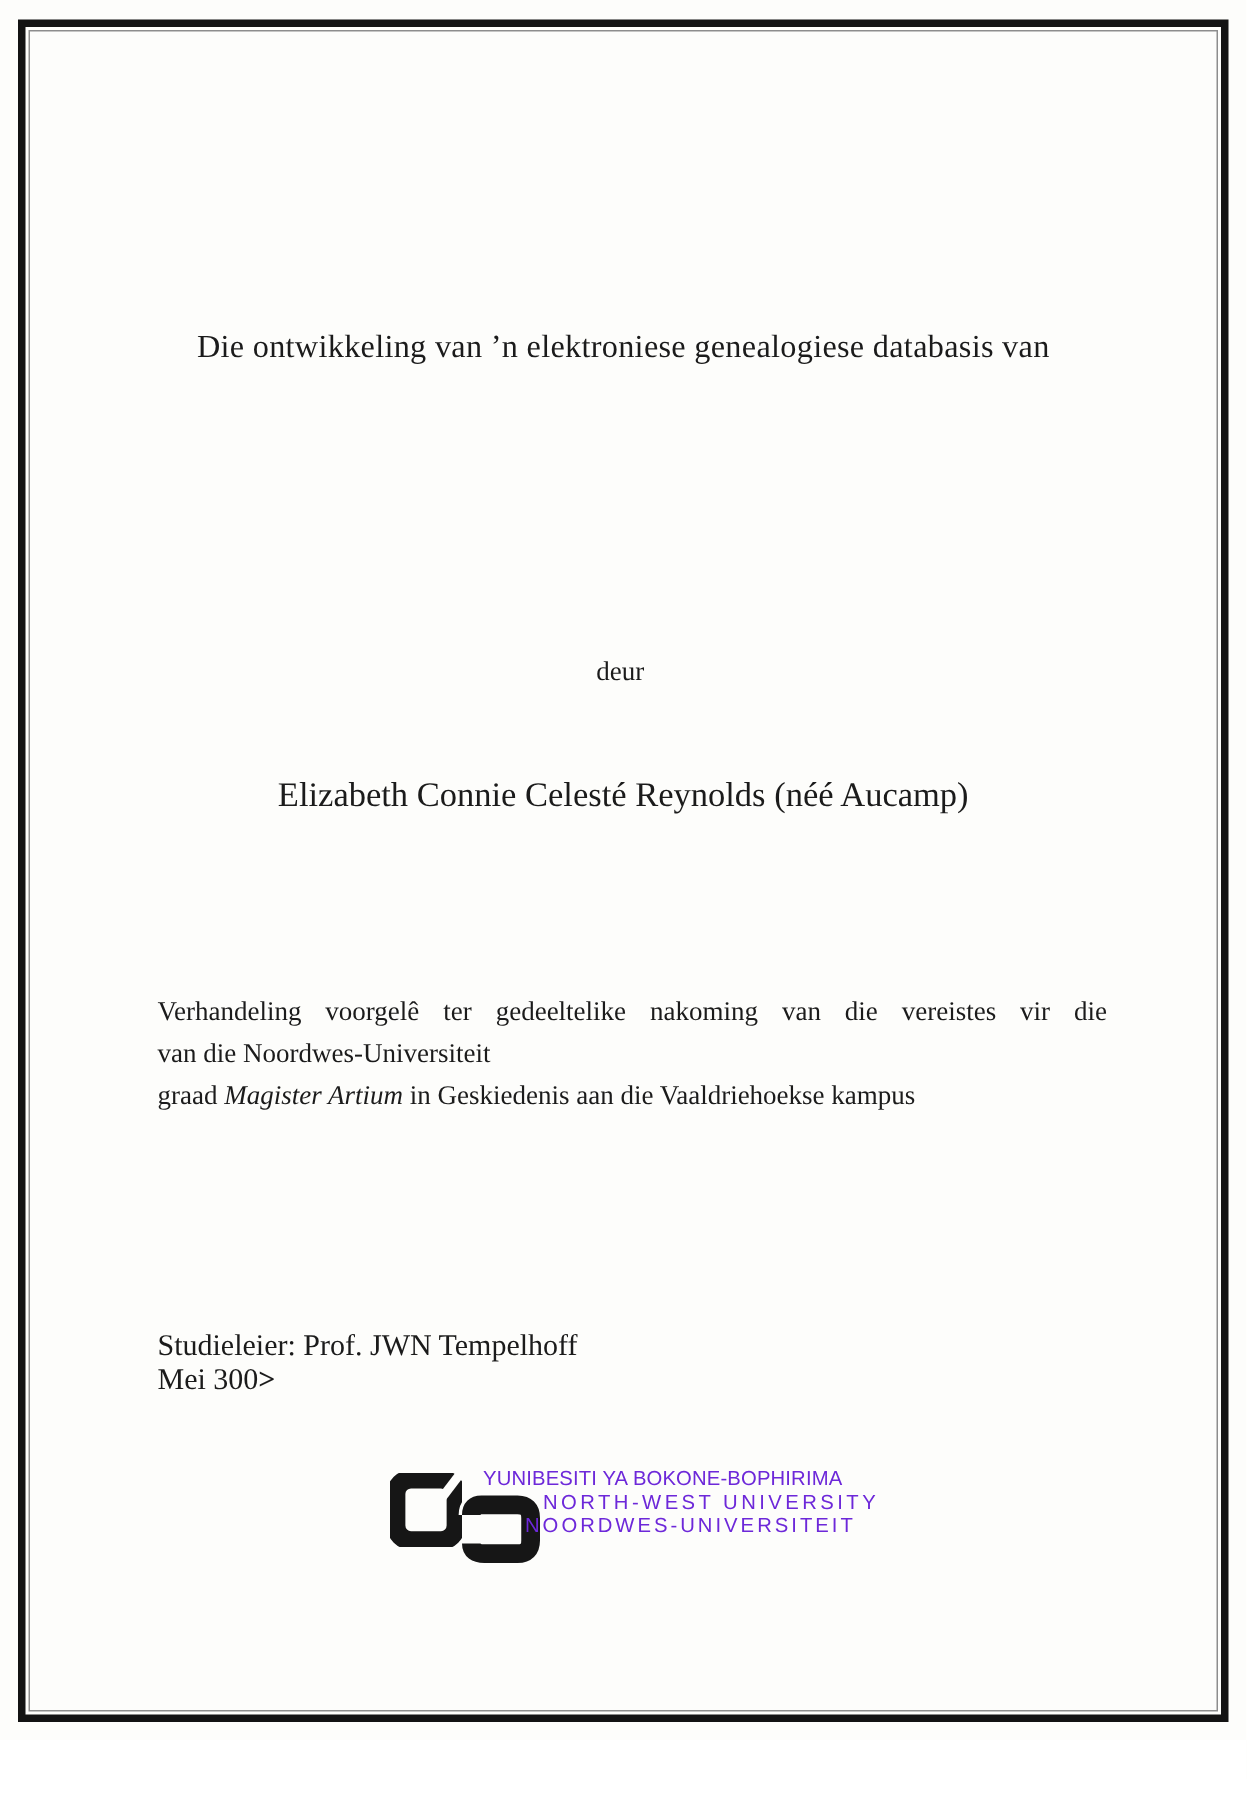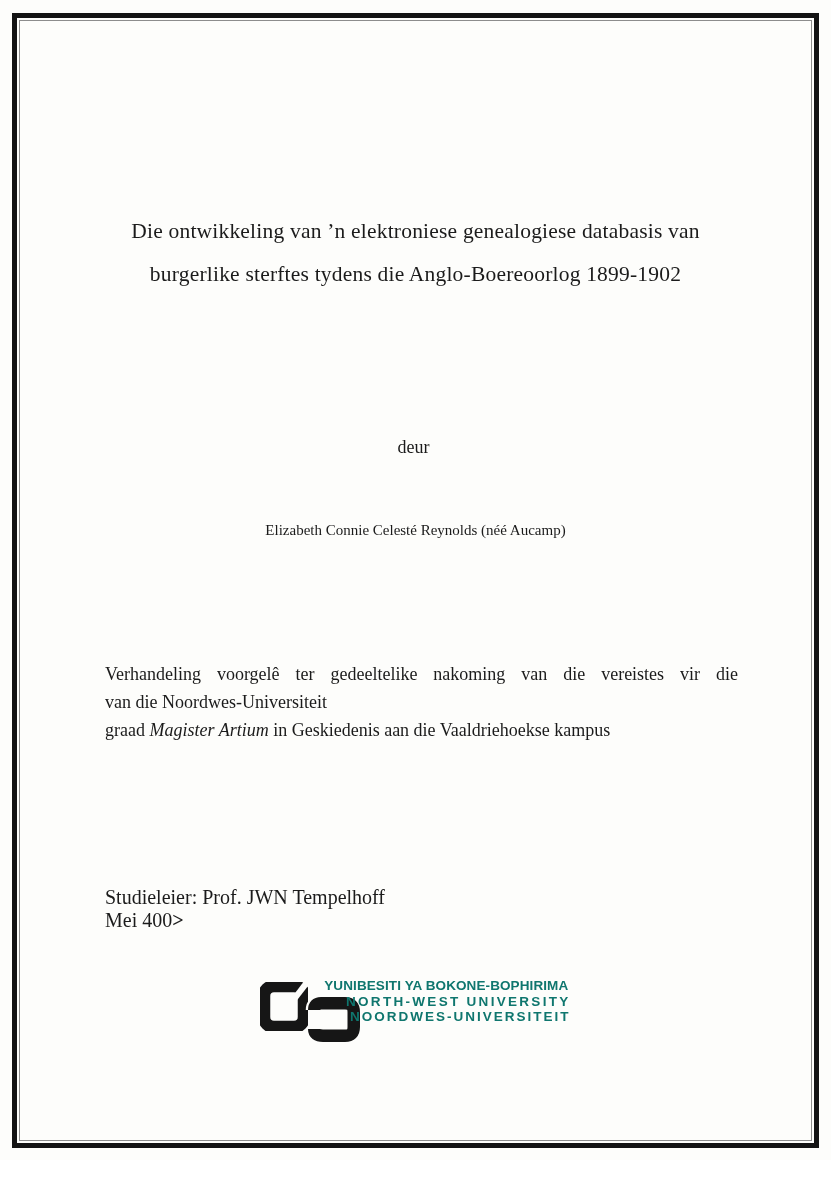"burgerlike sterftes tydens die" span { html: <span>burgerlike sterftes tydens die Anglo-Boereoorlog 1899-1902</span> -> none }
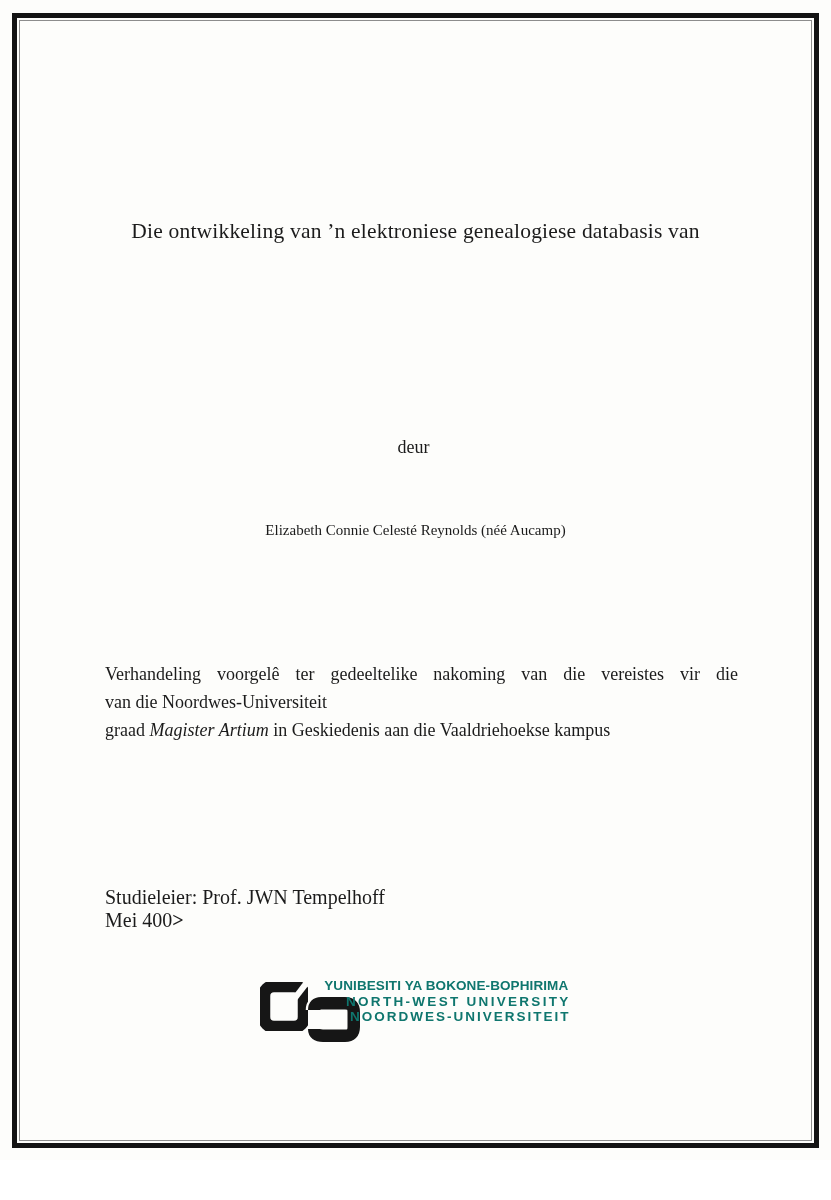"Elizabeth Connie Celesté Reynolds (néé" .author { font-size: 15px -> 23px }
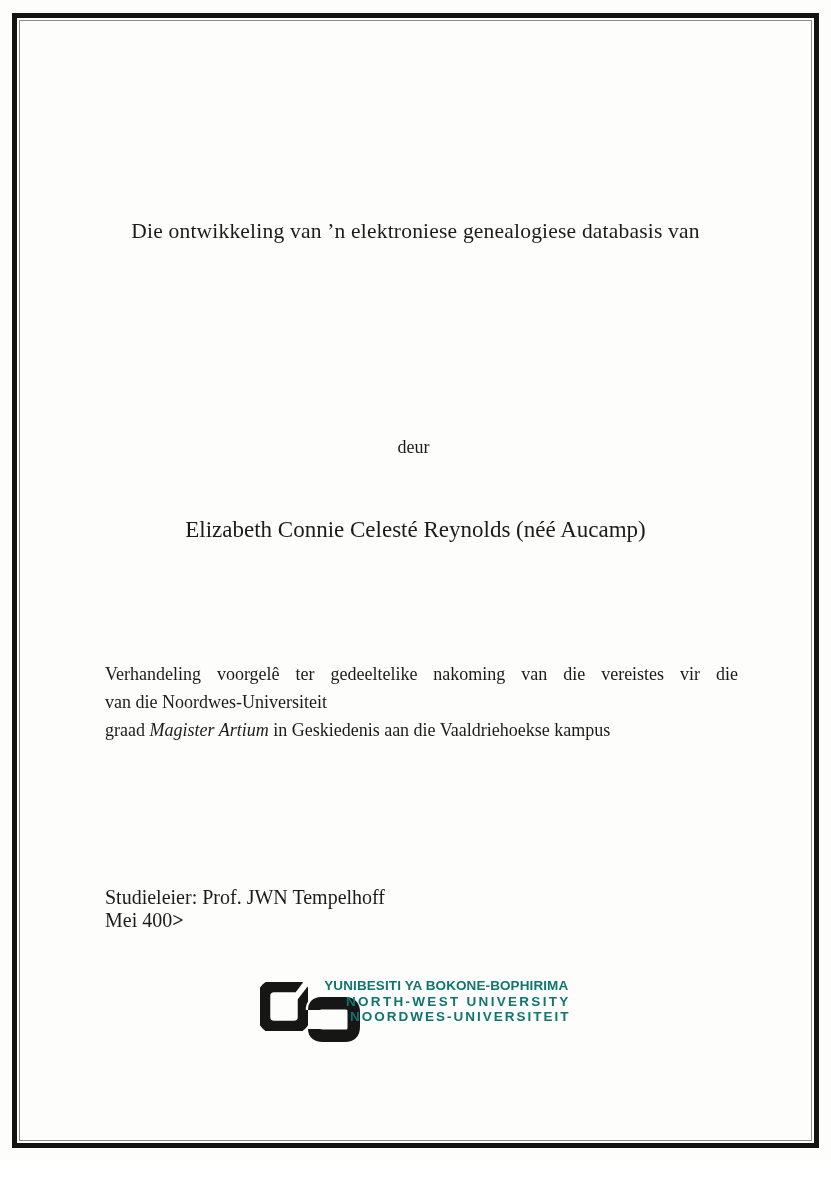"Mei 400" span { text: 400 -> 300 }
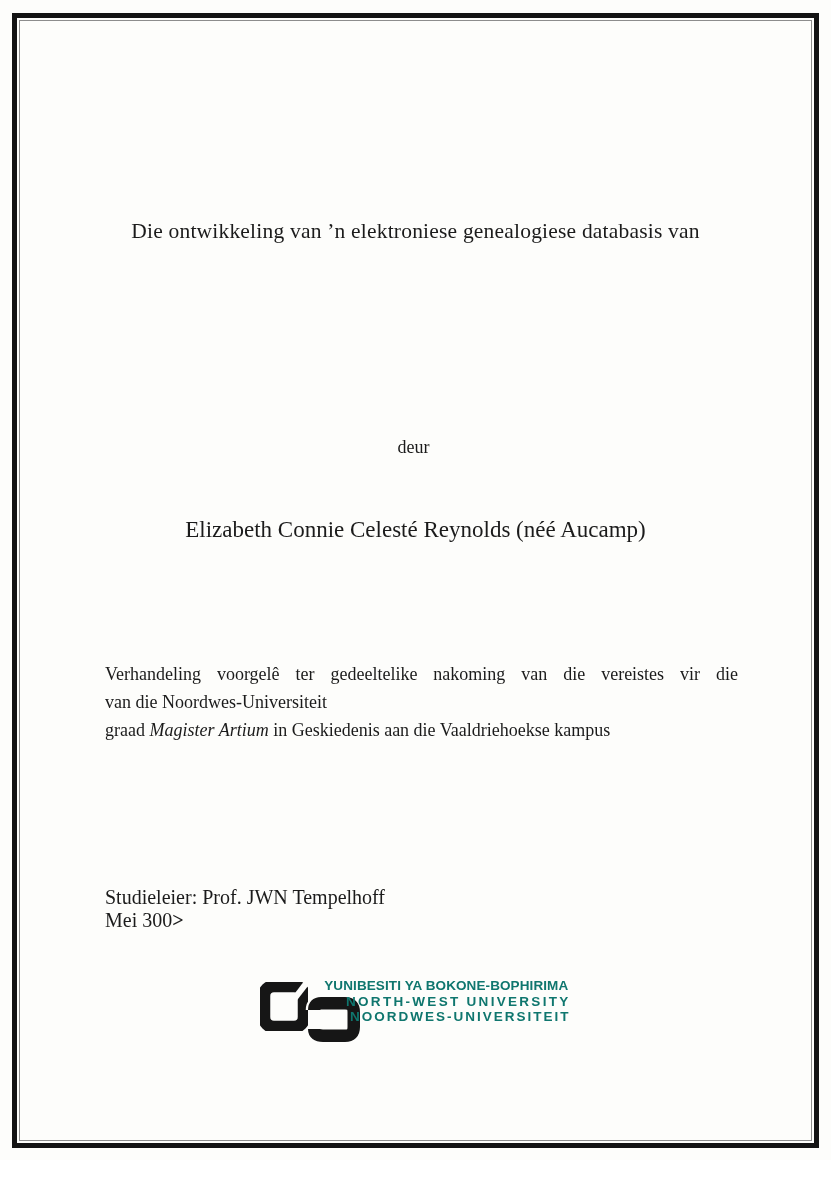"YUNIBESITI YA BOKONE-BOPHIRIMA" .logo-wordmark { color: #0f766e -> #6d28d9; font-weight: bold -> normal; text-align: center -> none }
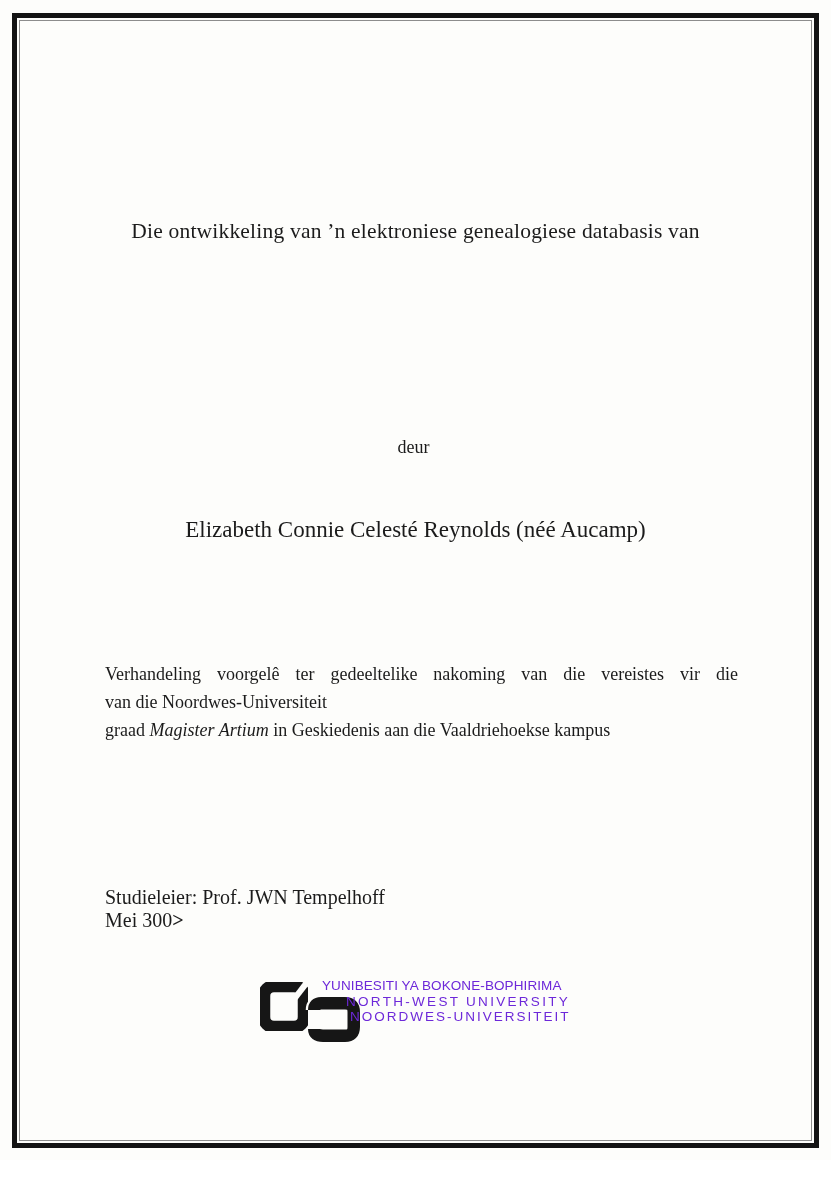"NORTH-WEST UNIVERSITY" .logo-line2 { margin-left: 24px -> 40px }
